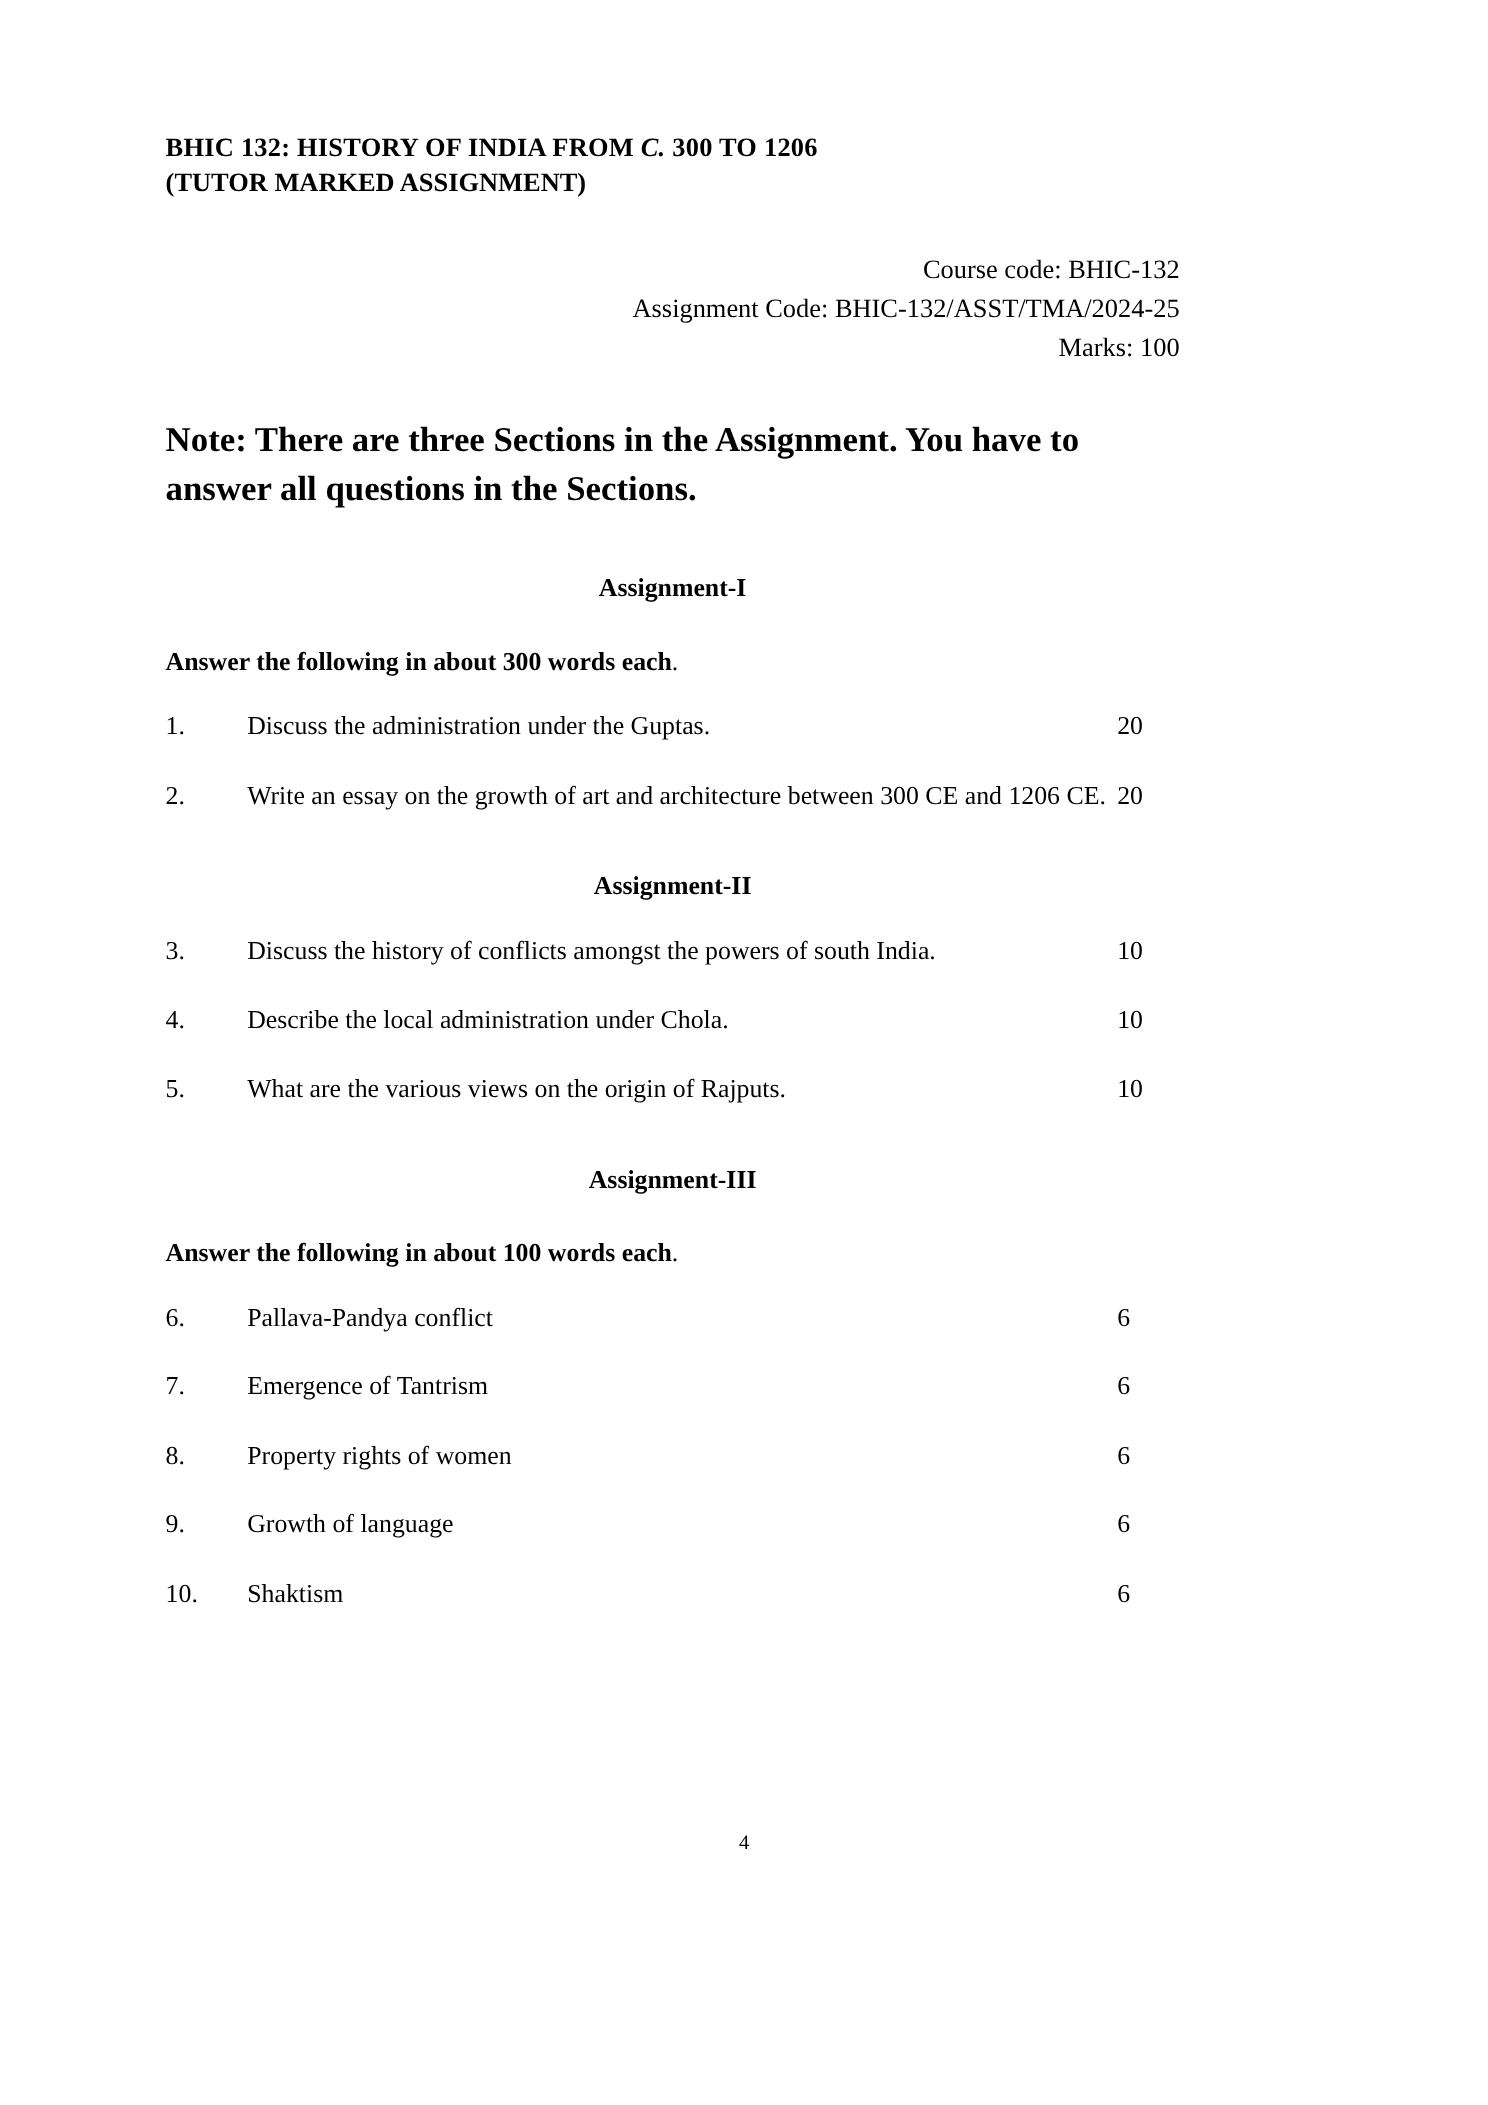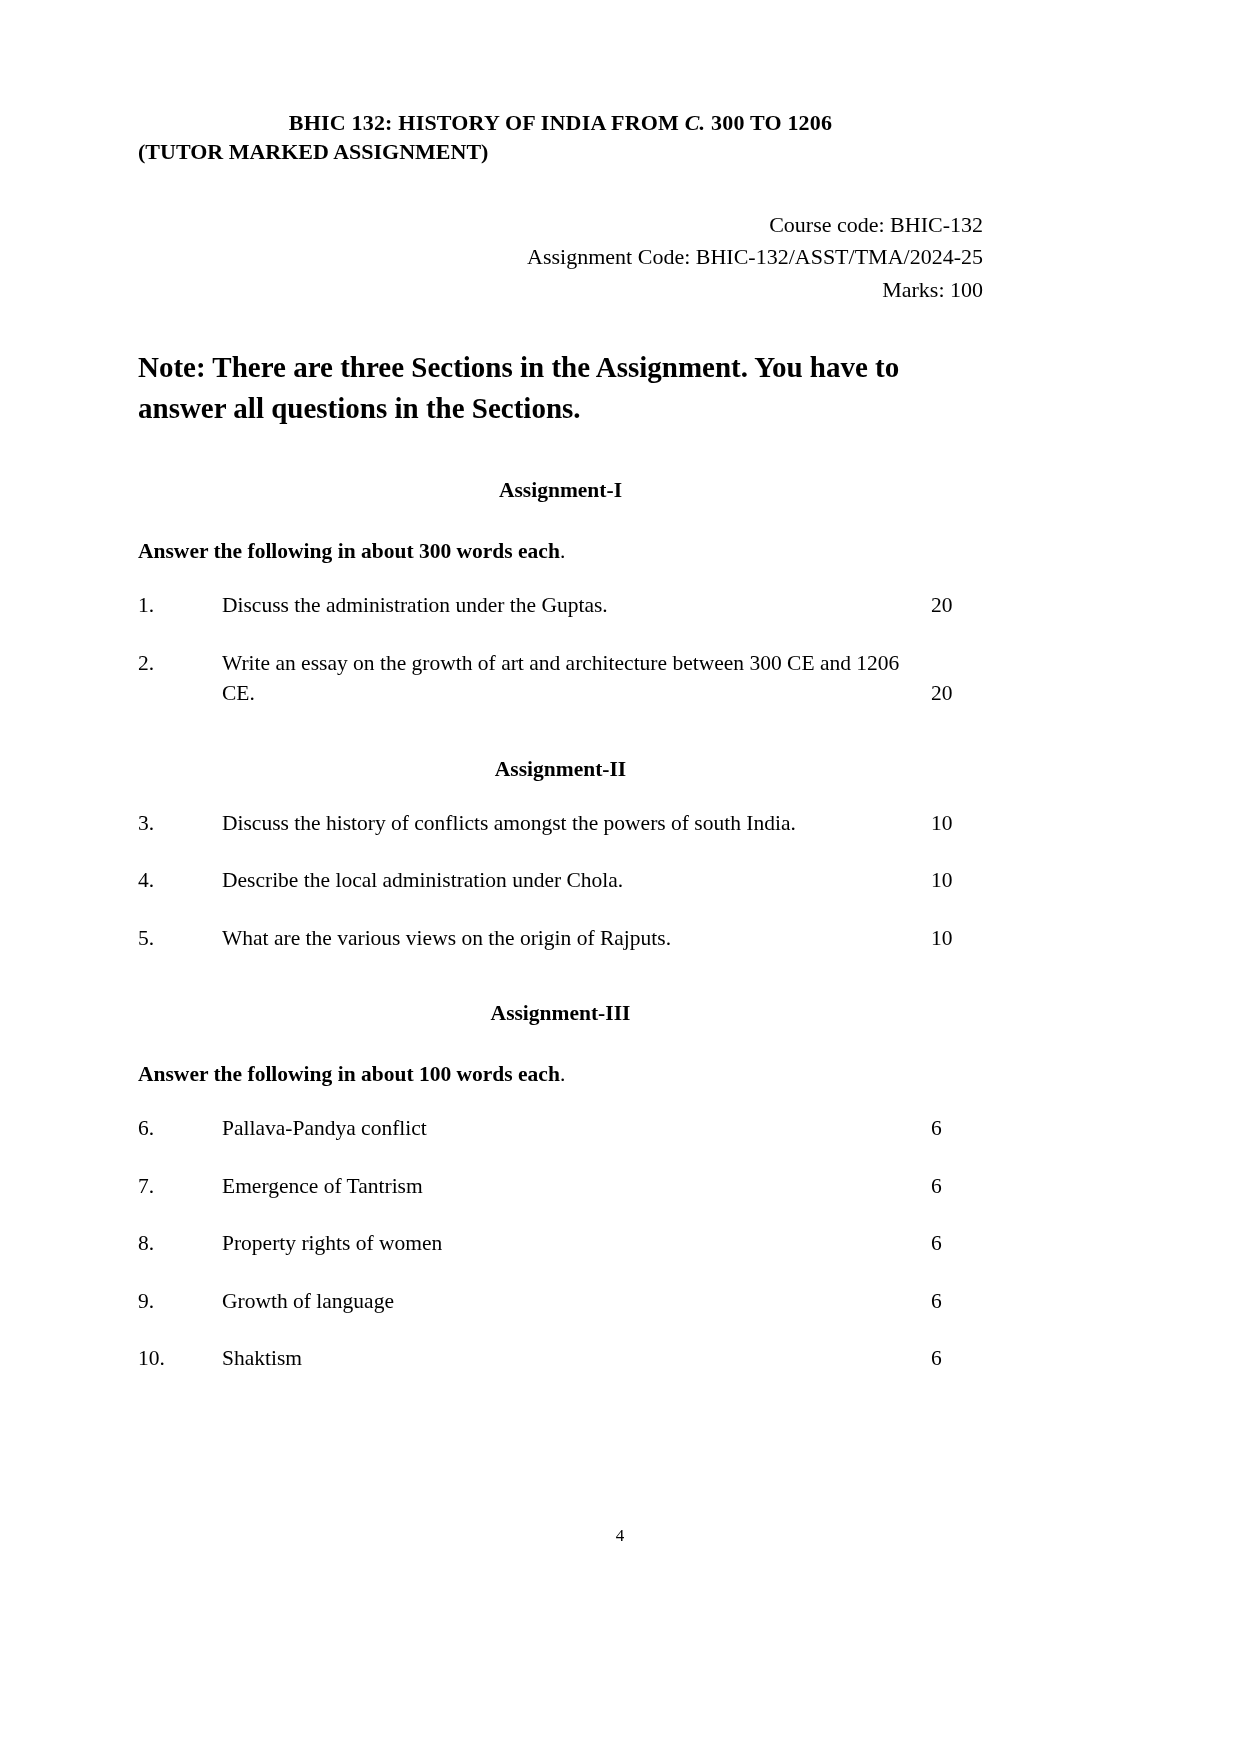"BHIC 132: HISTORY OF INDIA" .doc-title { text-align: center -> none }
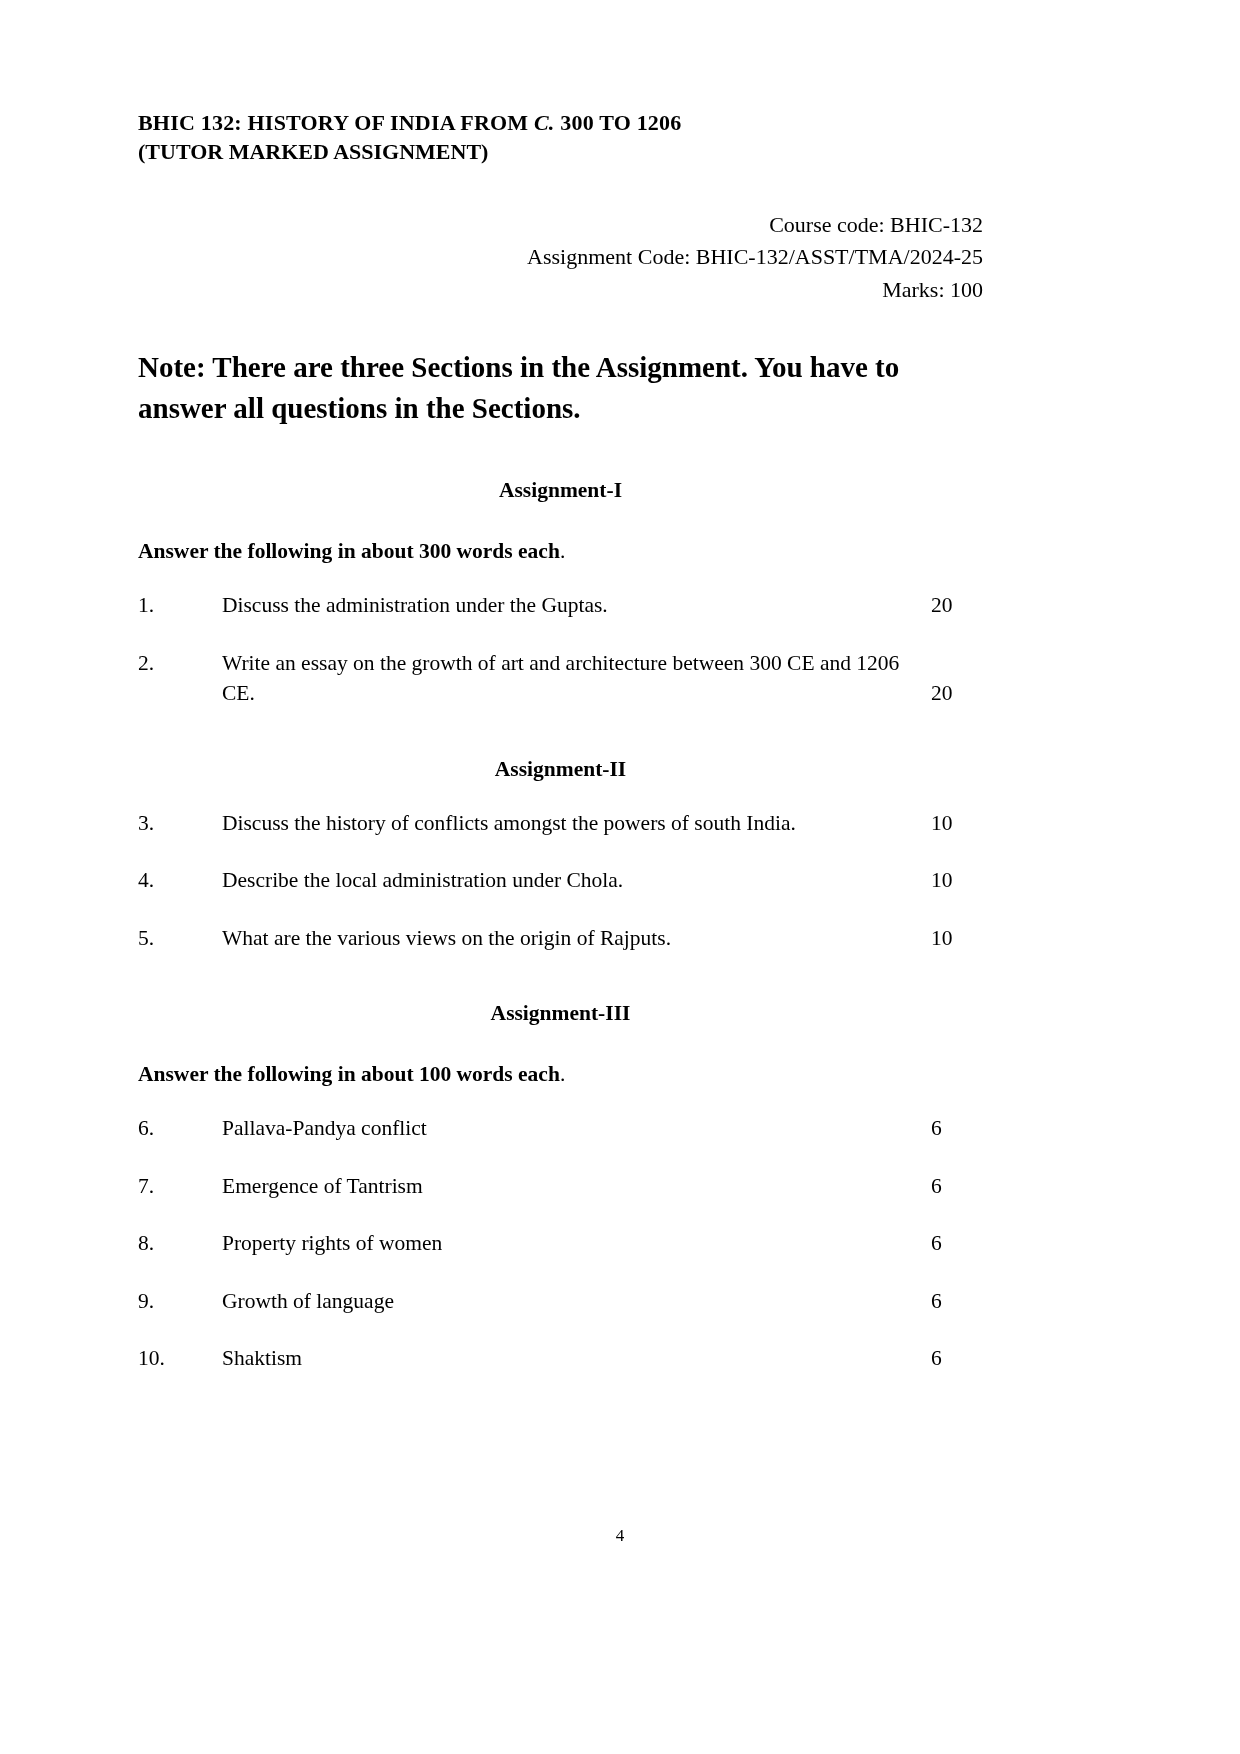"Discuss the administration under the" .q-text { margin-left: 16px -> none }
